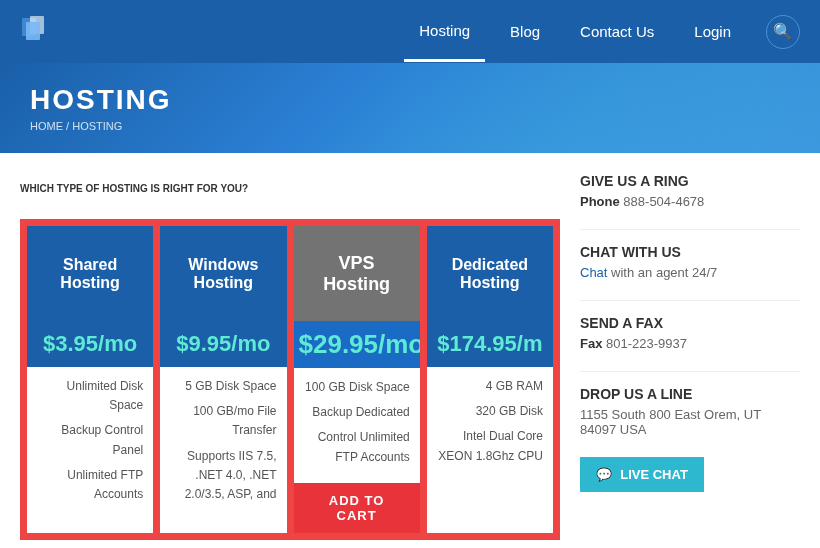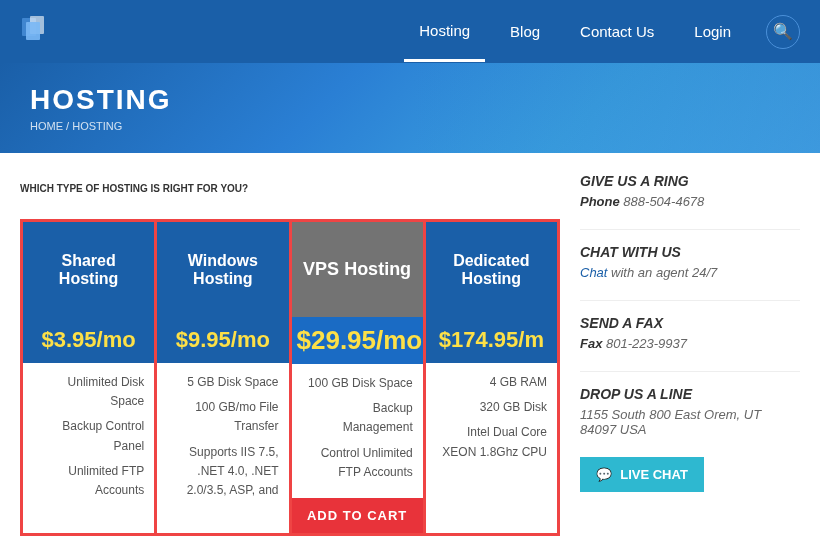"GIVE US A RING" .sidebar-section { font-style: italic -> none }
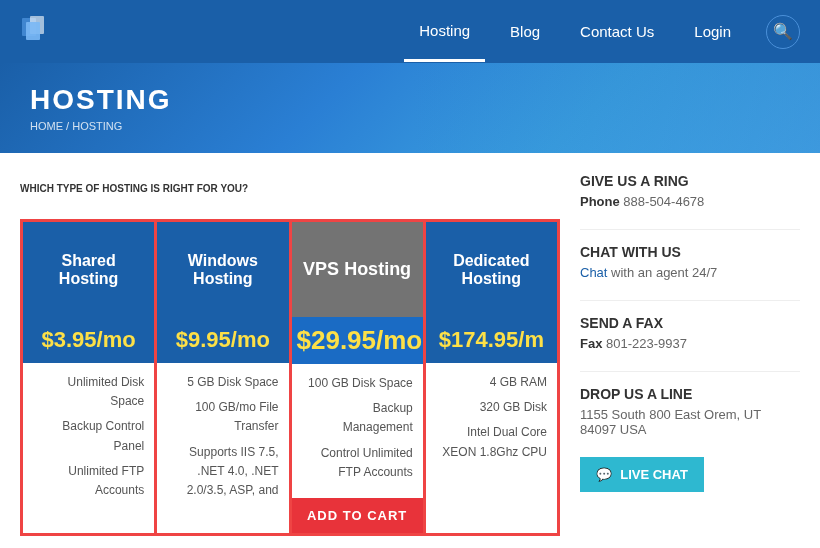"Shared Hosting" .hosting-col { border: 3px solid #ef4444 -> 7px solid #ef4444 }
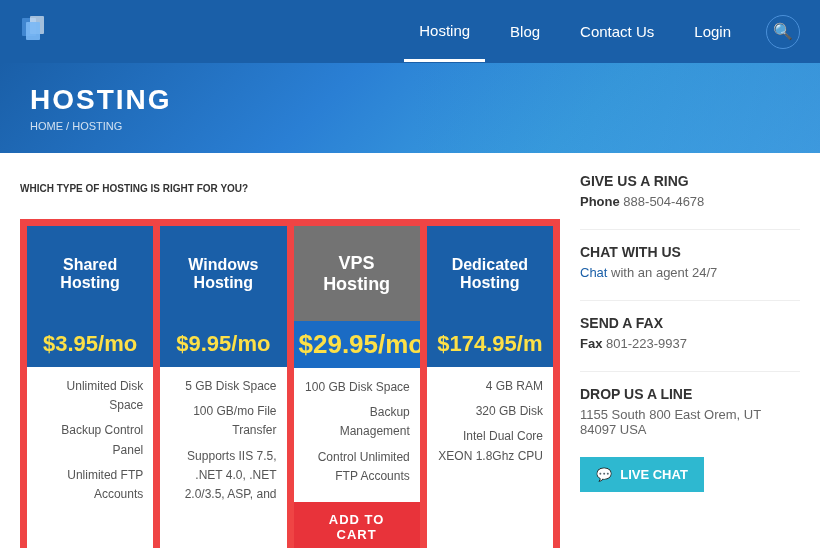"$3.95/mo" .price-box { color: #fde047 -> #5eead4 }
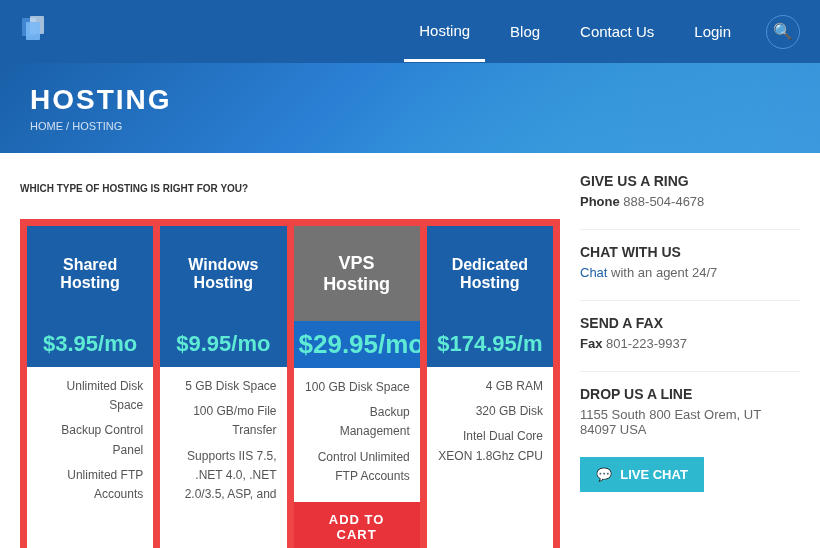"Backup Management" p { text: Management -> Dedicated }
